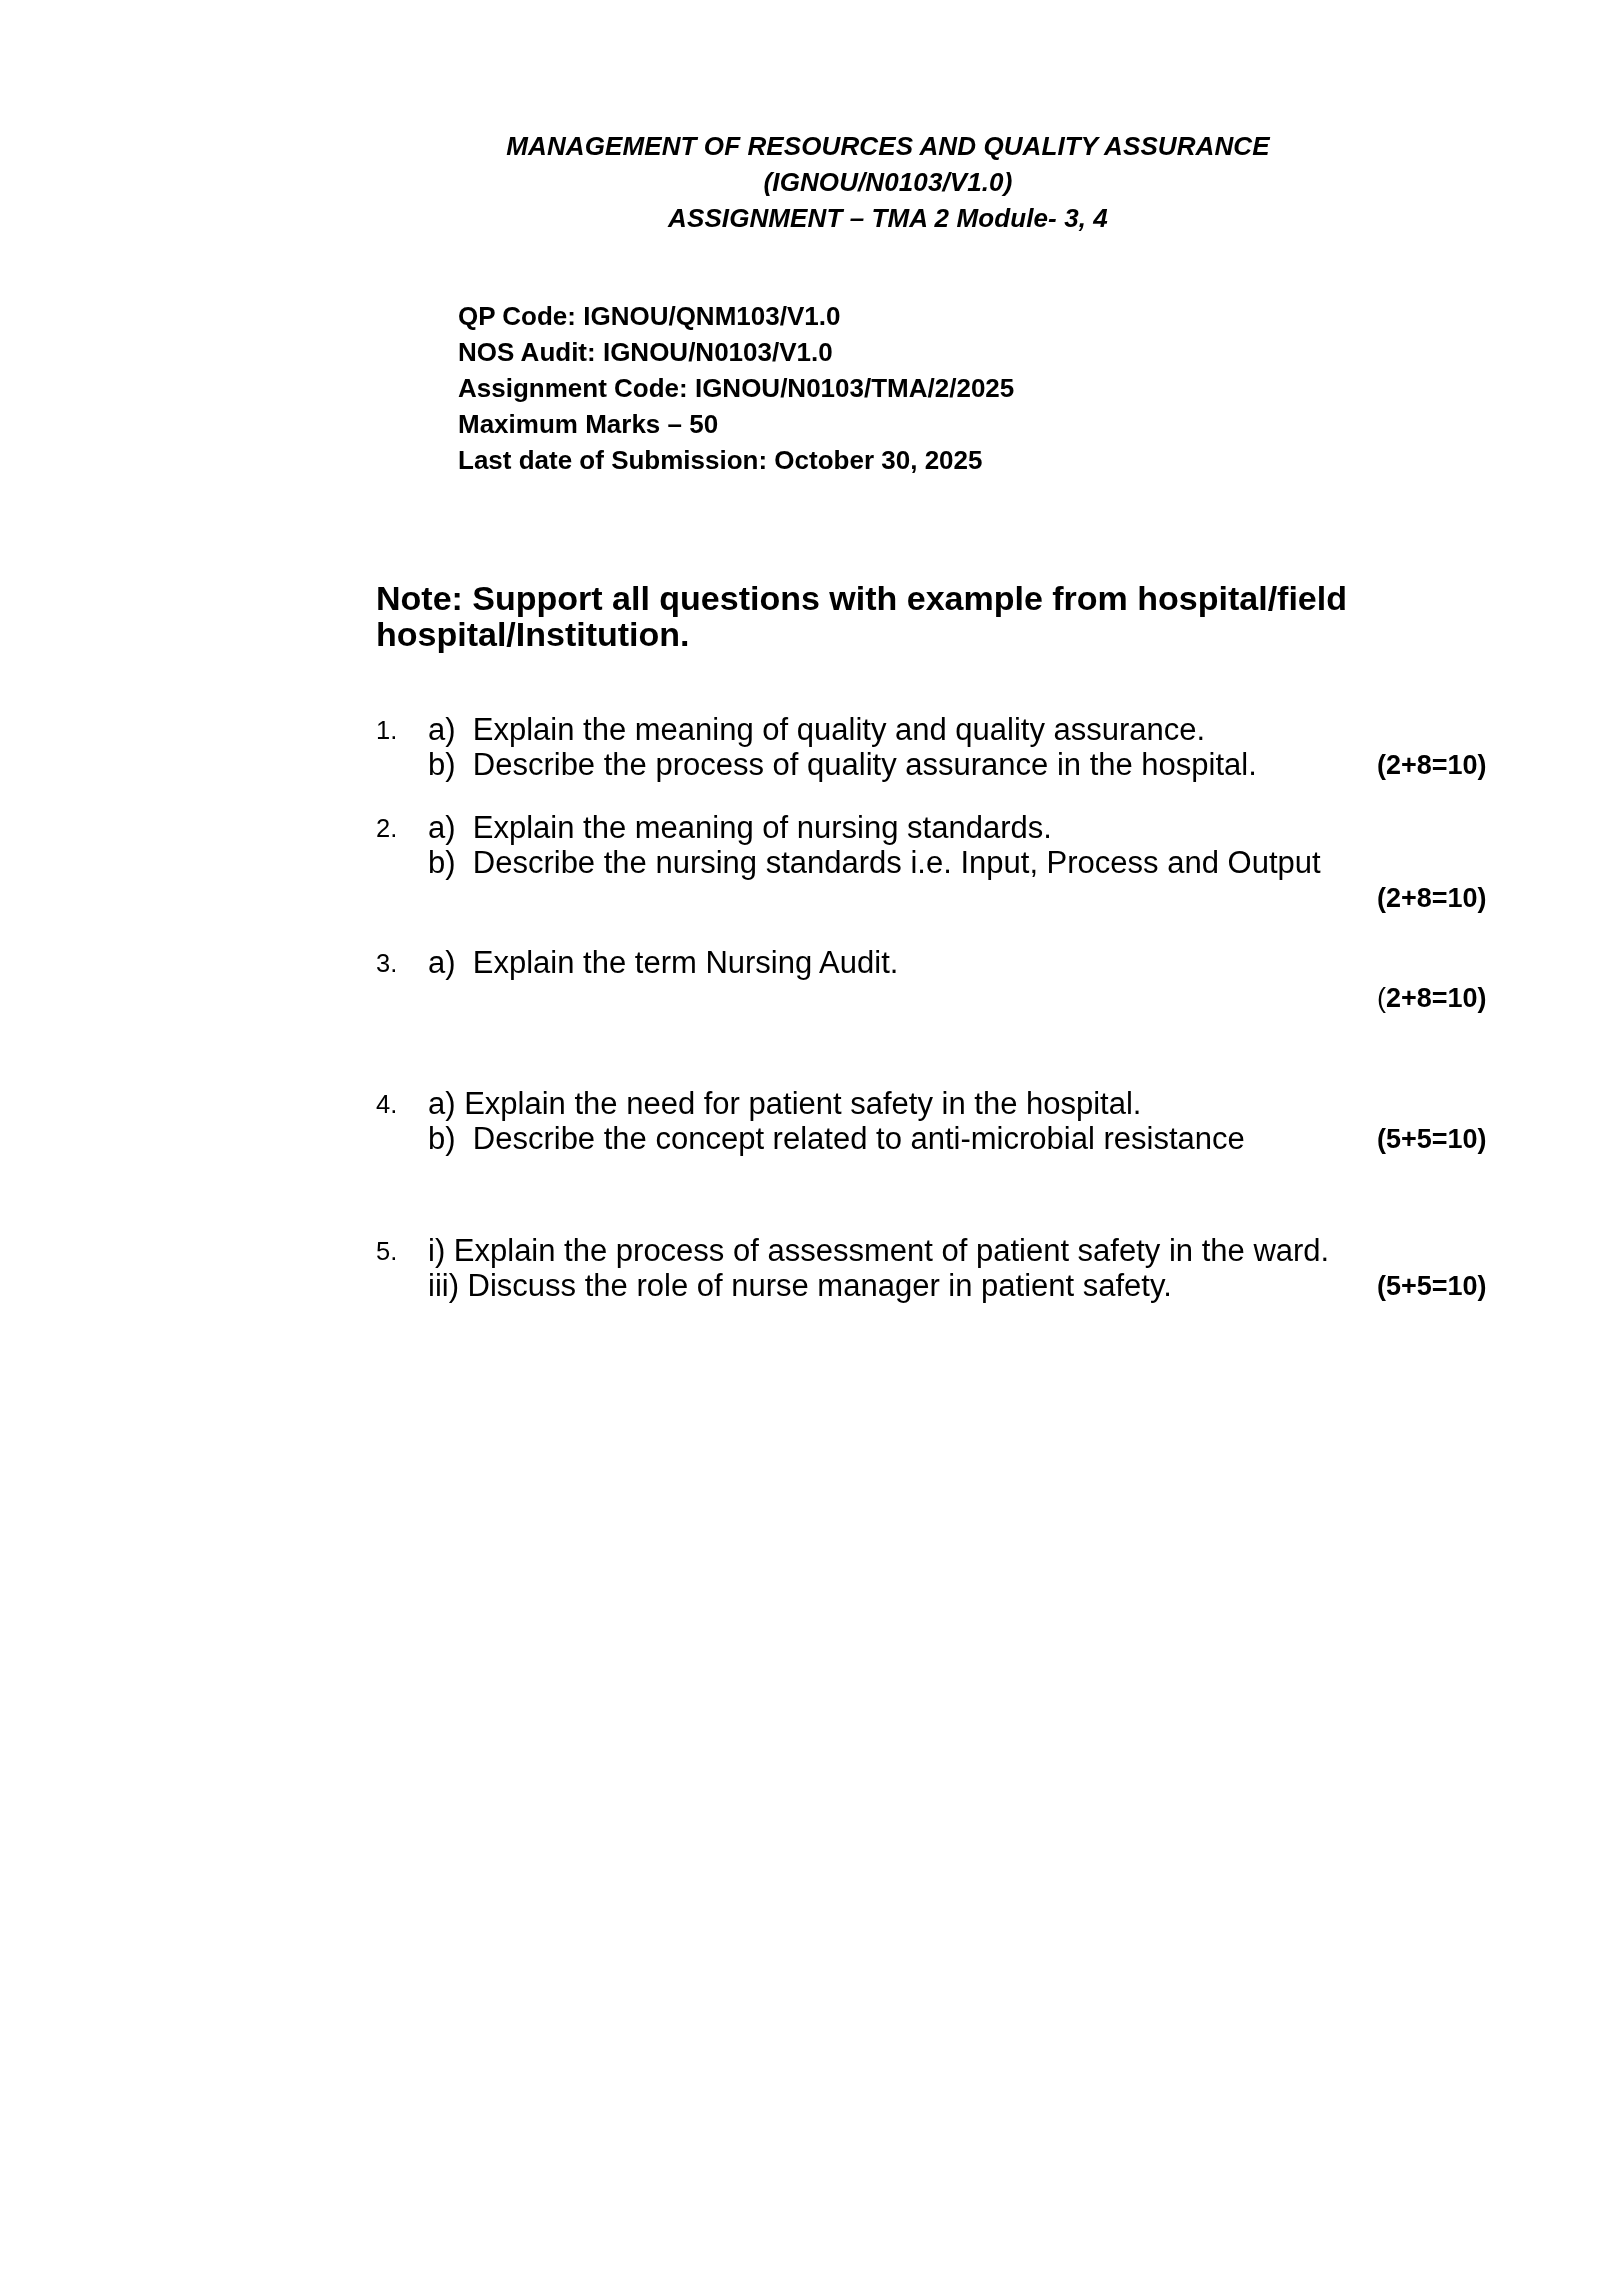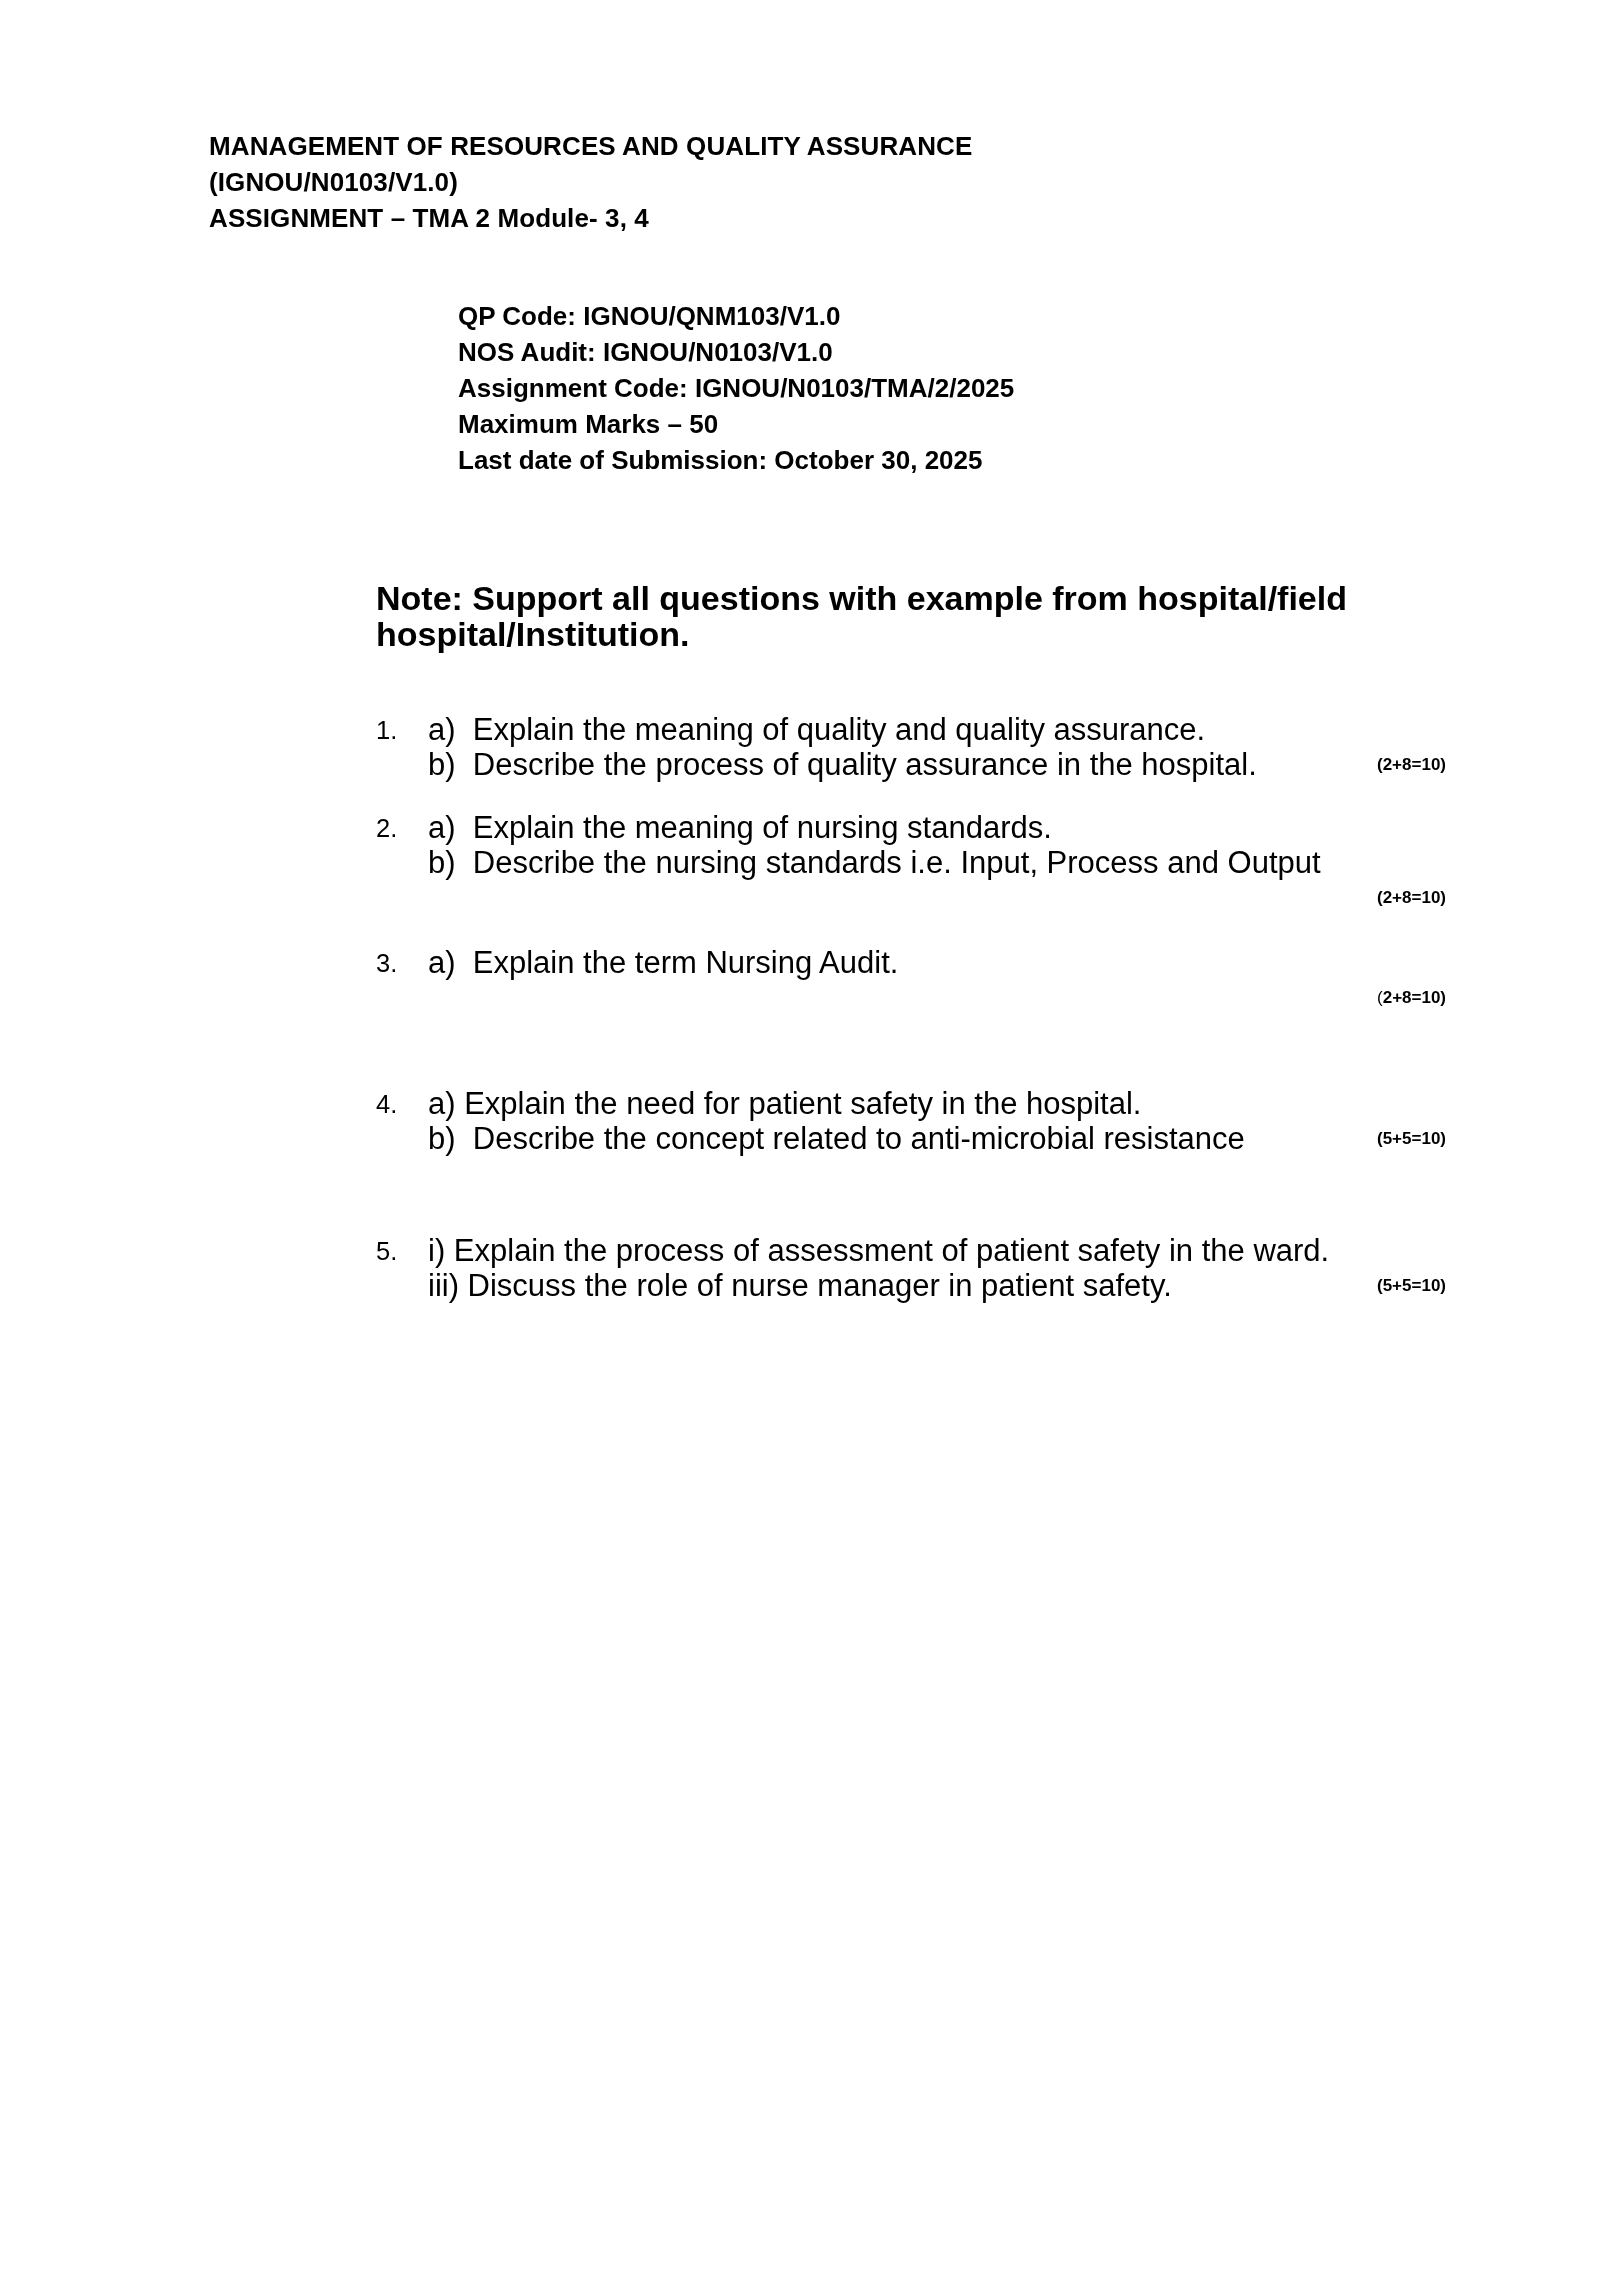"MANAGEMENT OF RESOURCES AND QUALITY" .doc-header { font-style: none -> italic; text-align: none -> center }
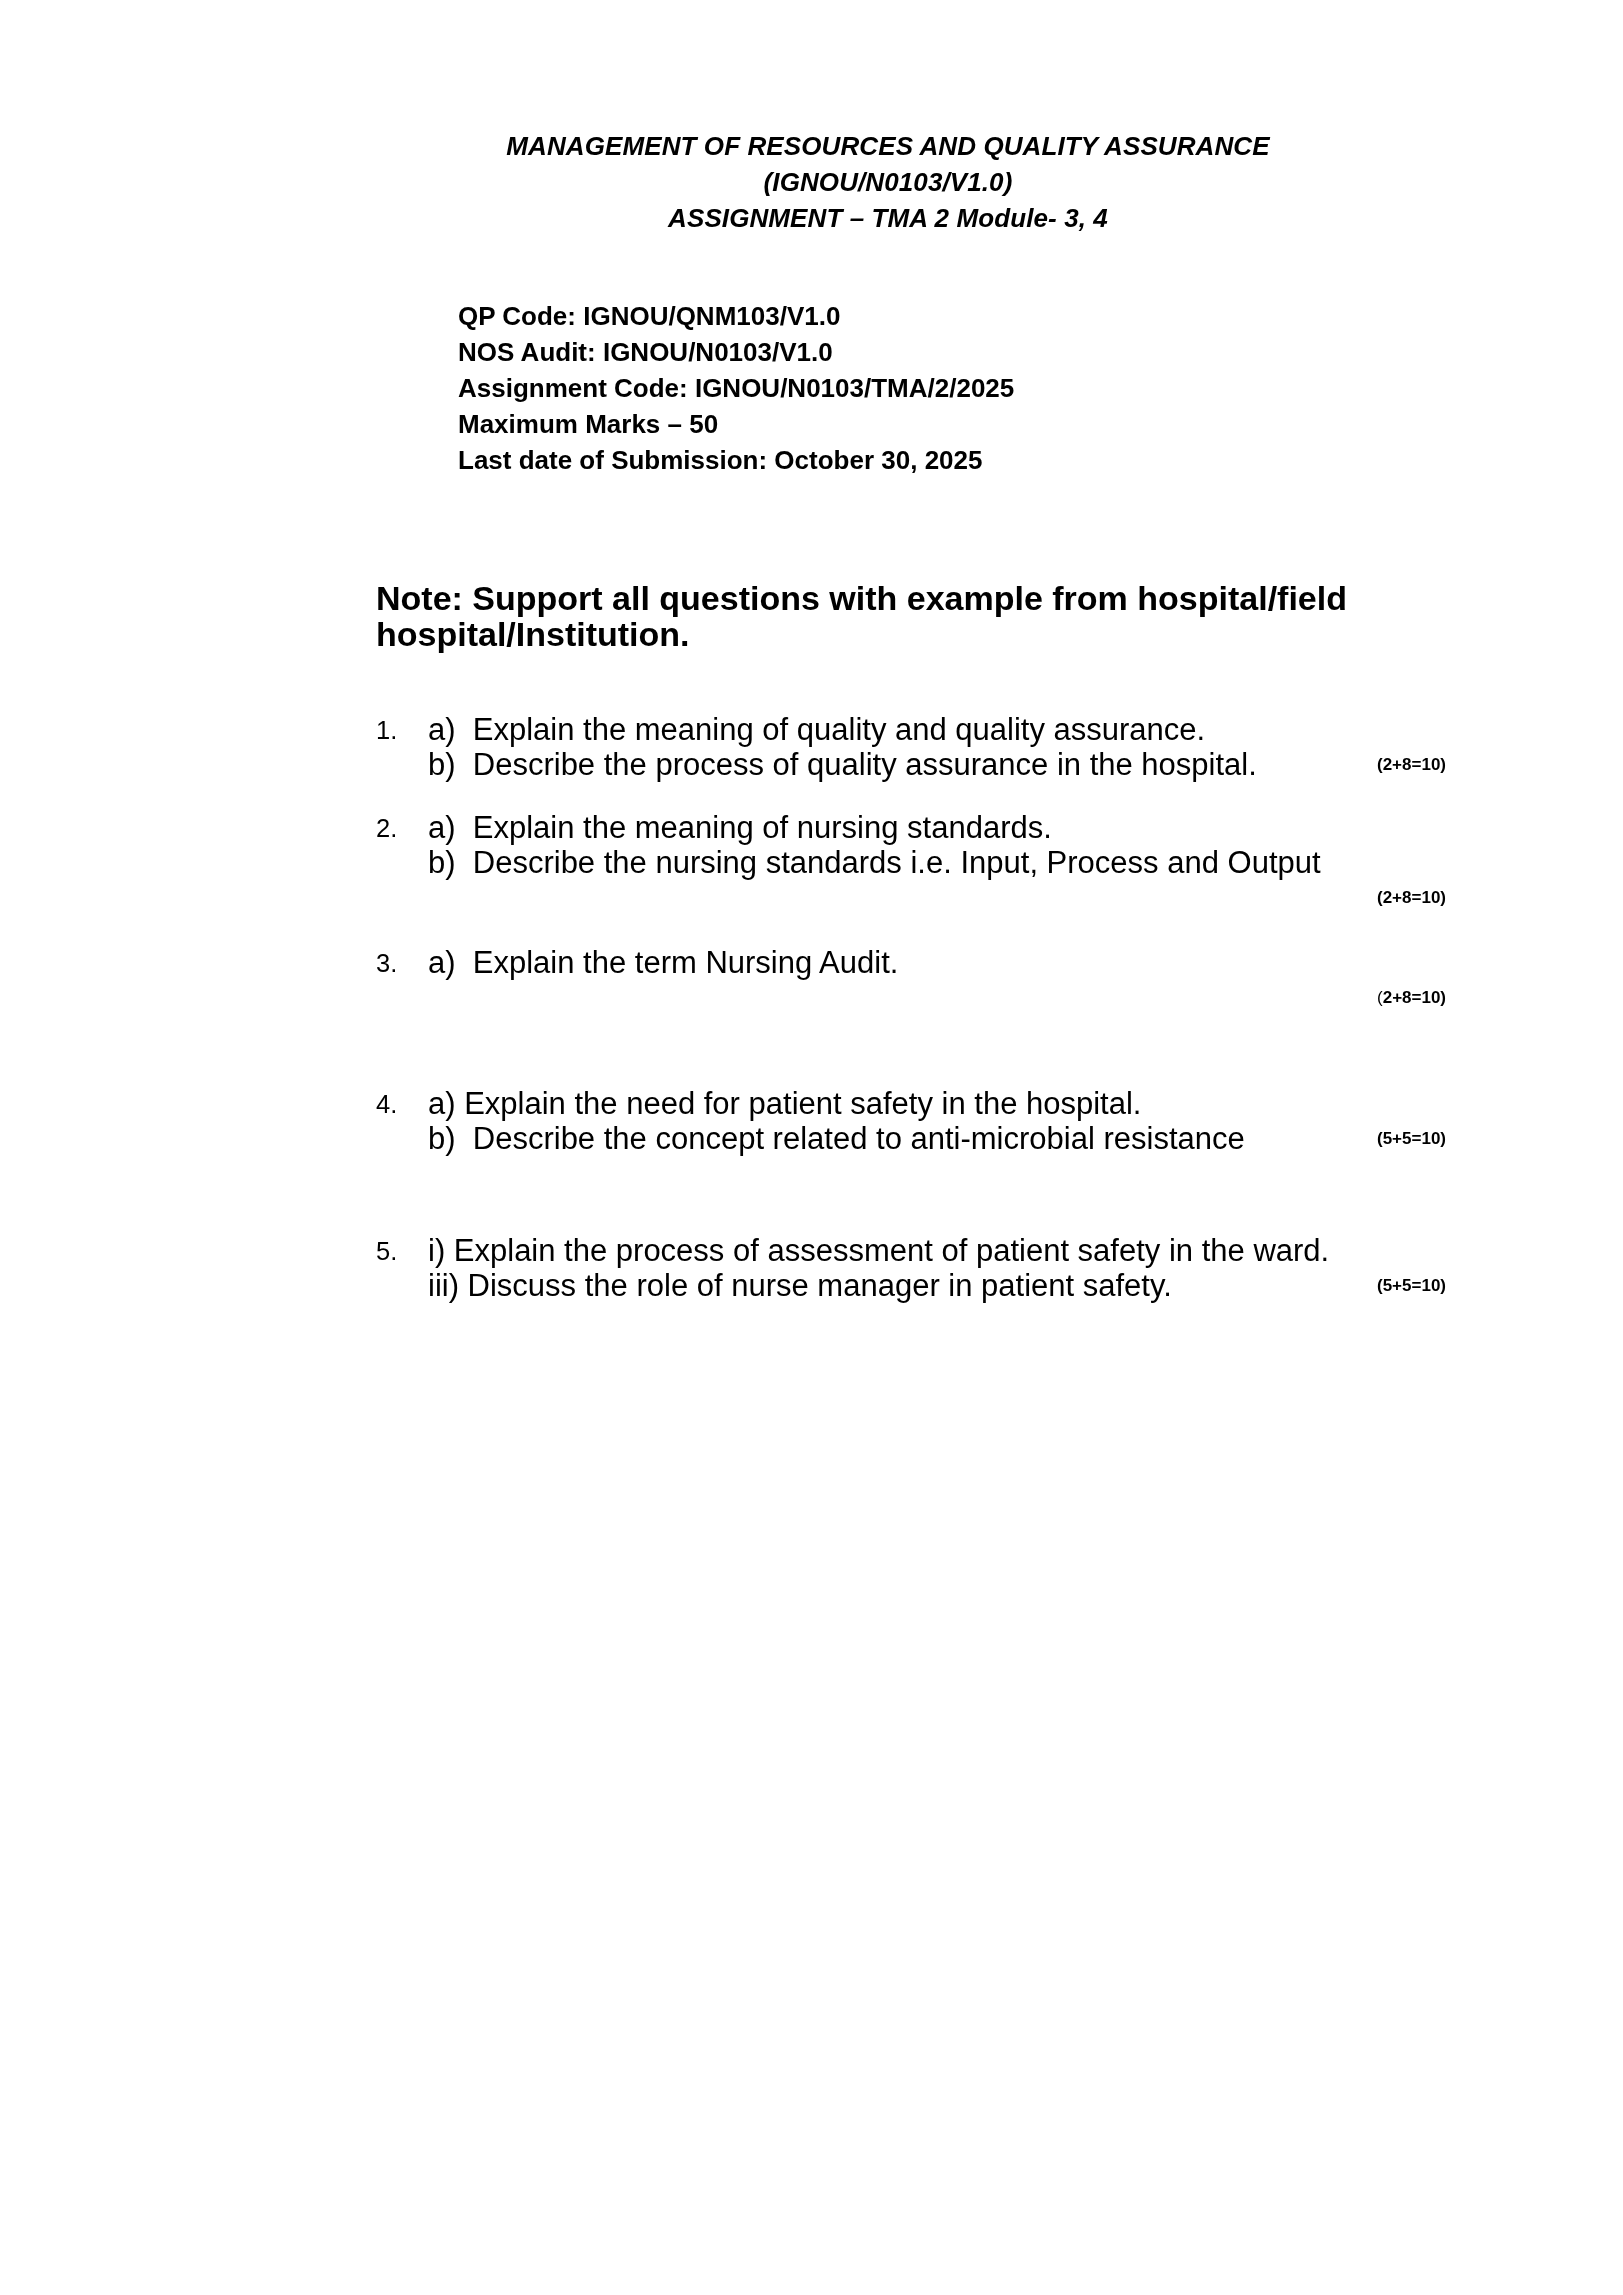"(2+8=10)" .marks { font-size: 17px -> 27px }
